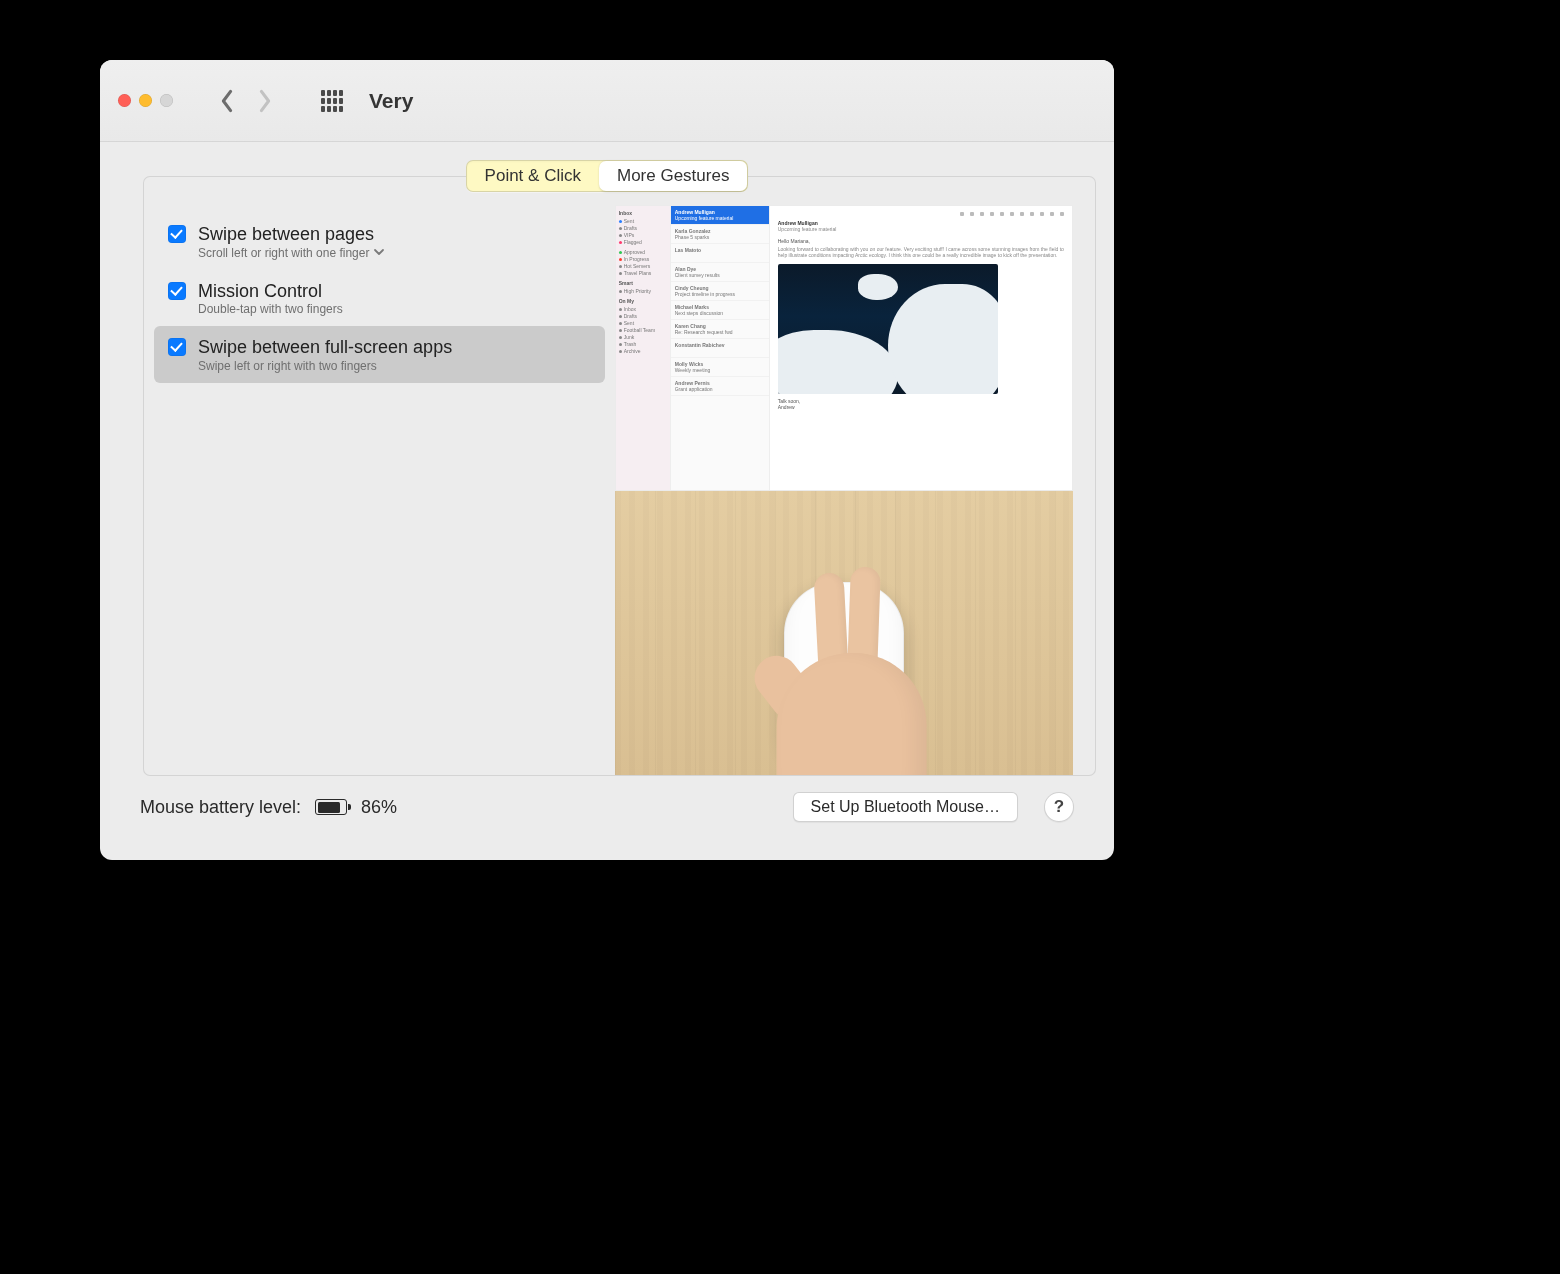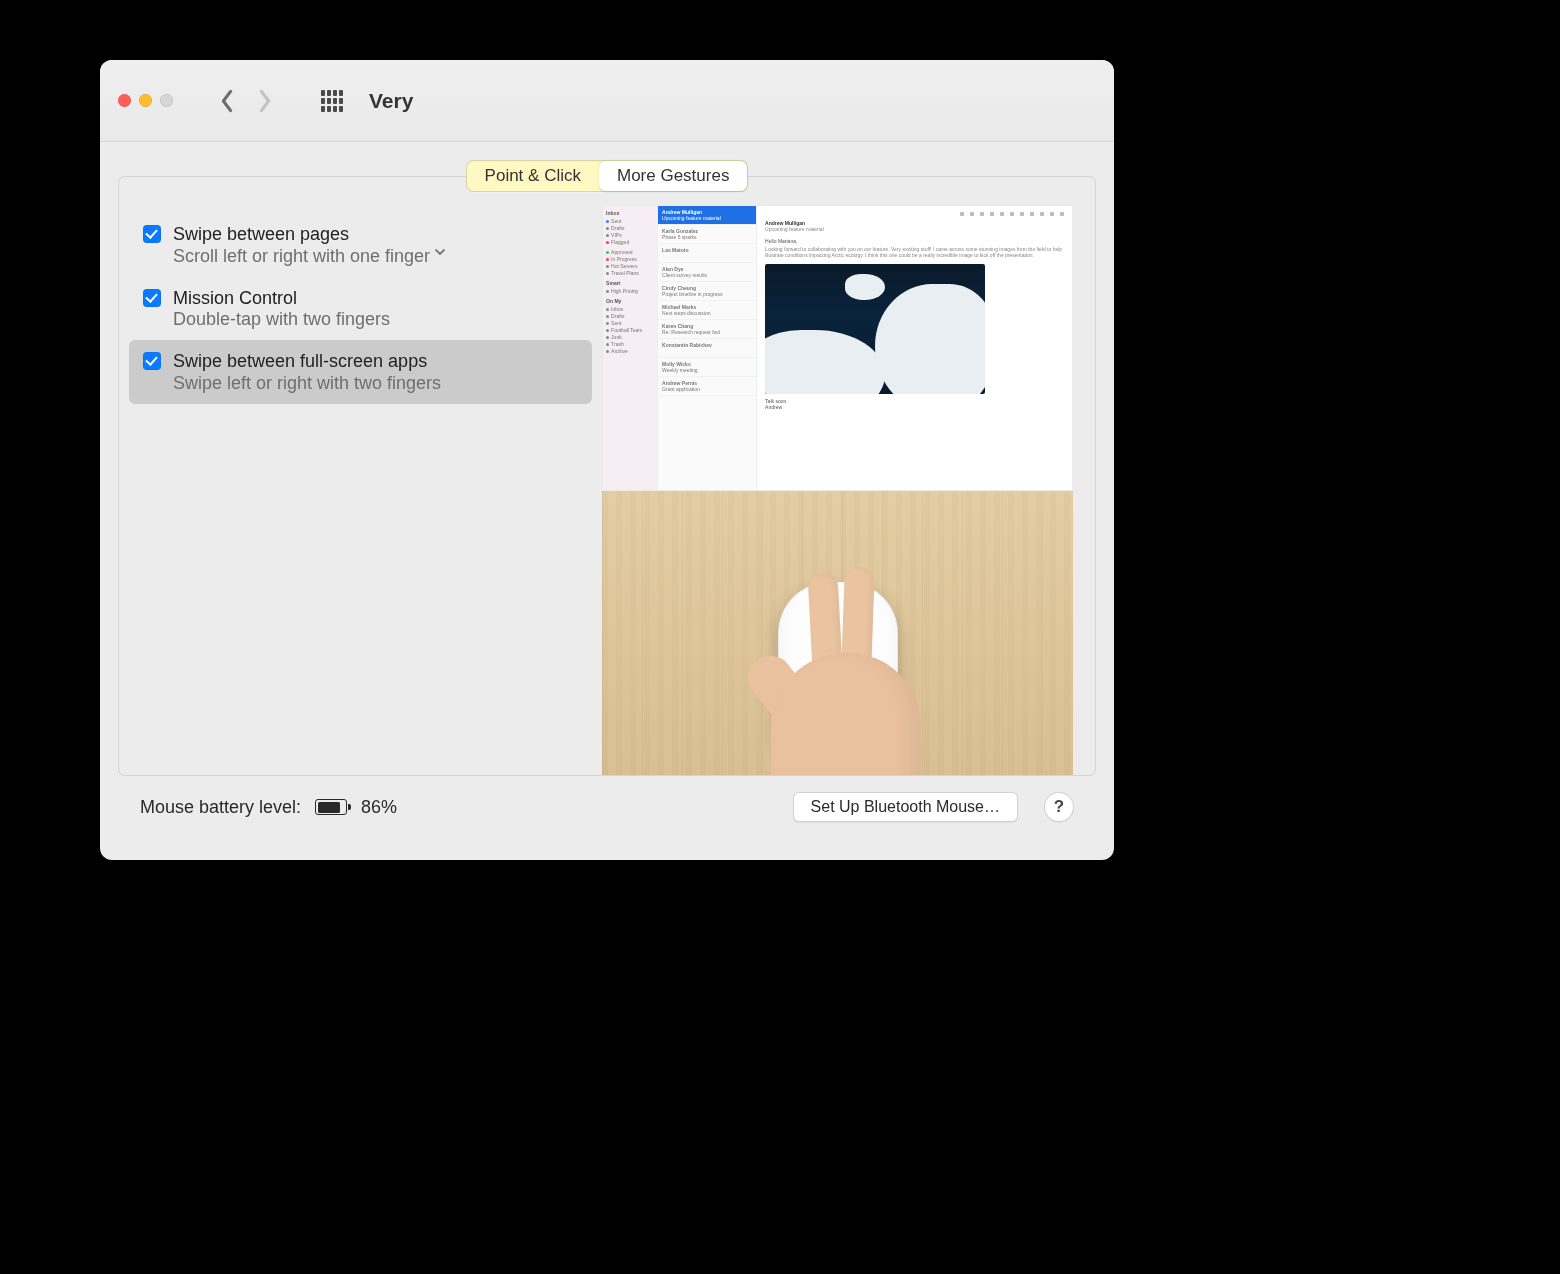"Swipe between pages" .panel { margin-left: none -> 25px }
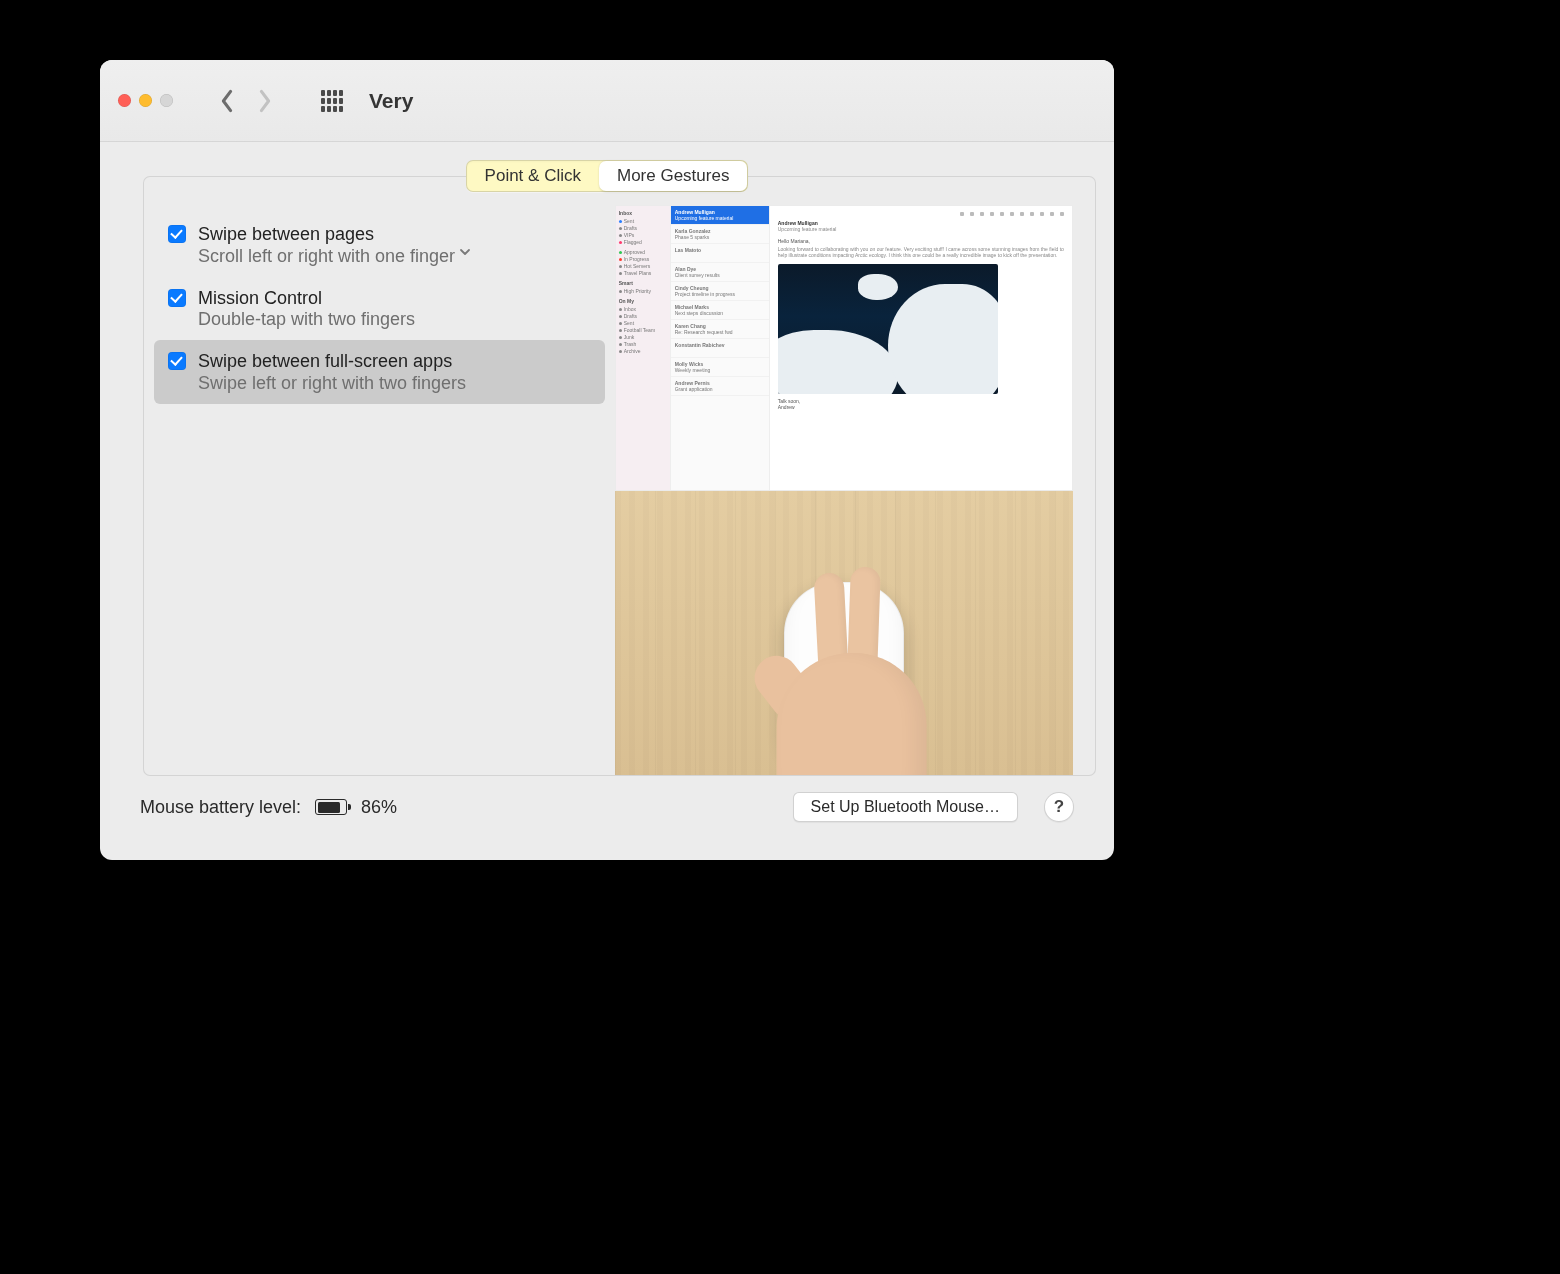"Scroll left or right with" .gsub { font-size: 18px -> 12px }
